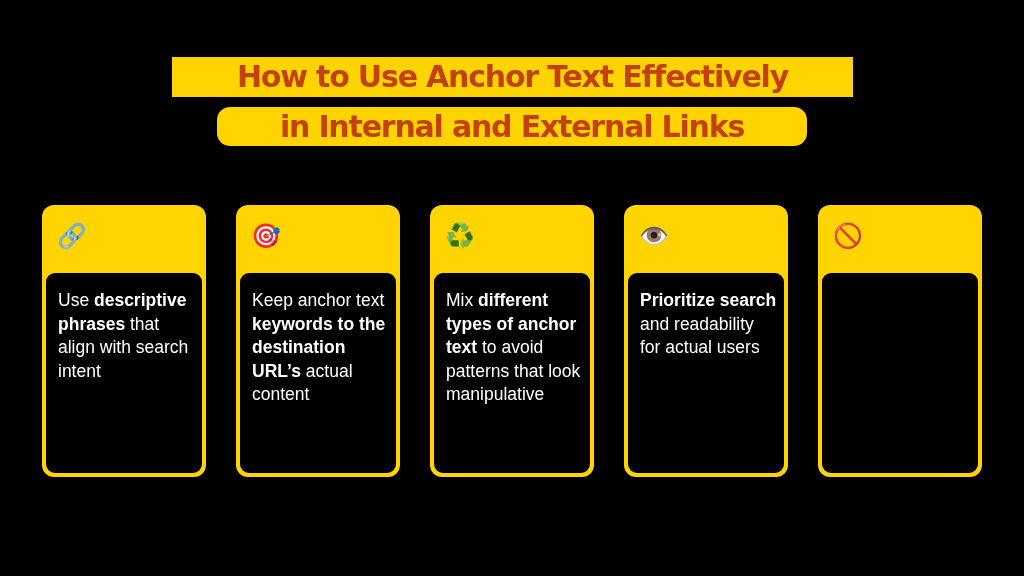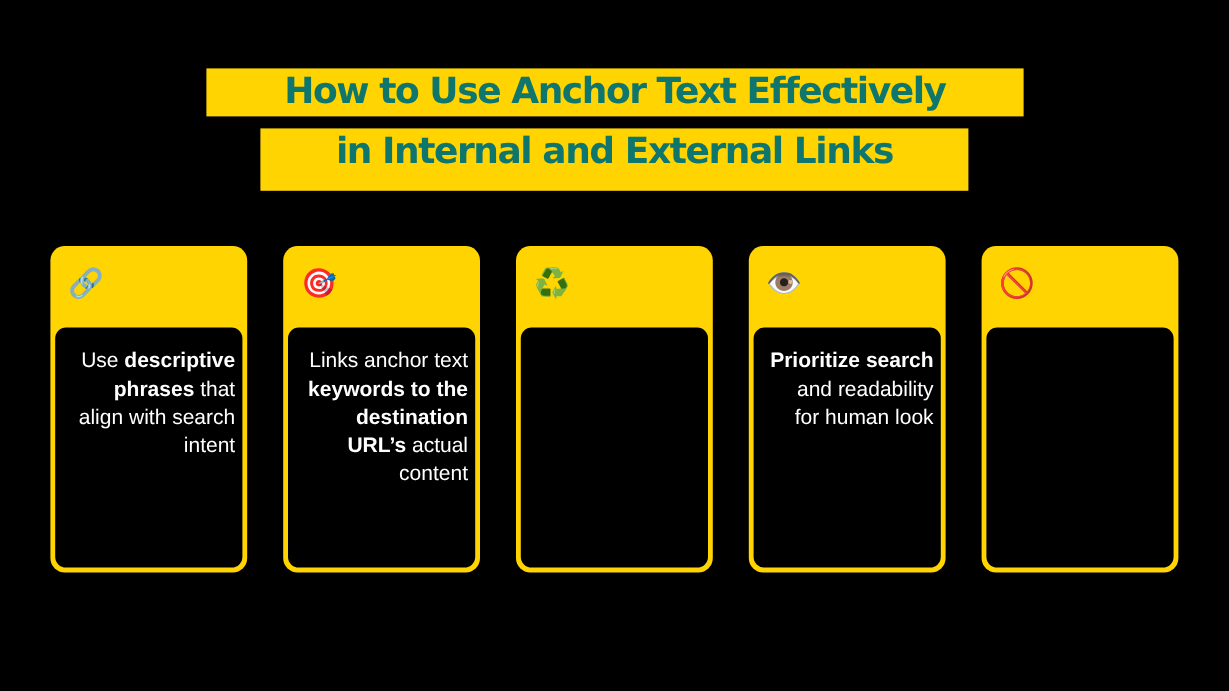"How to Use Anchor Text" .title-line { color: #0f766e -> #c2410c }
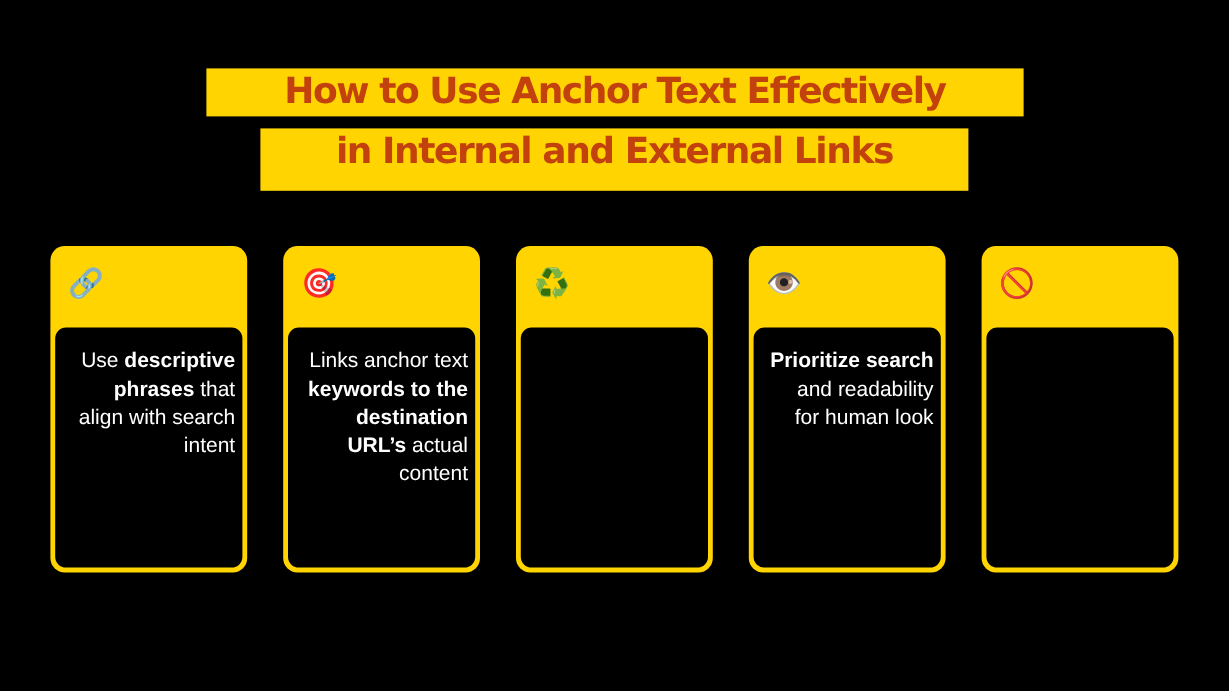"in Internal and External Links" .title-line.l2 { border-radius: none -> 13px; height: 52px -> 39px }
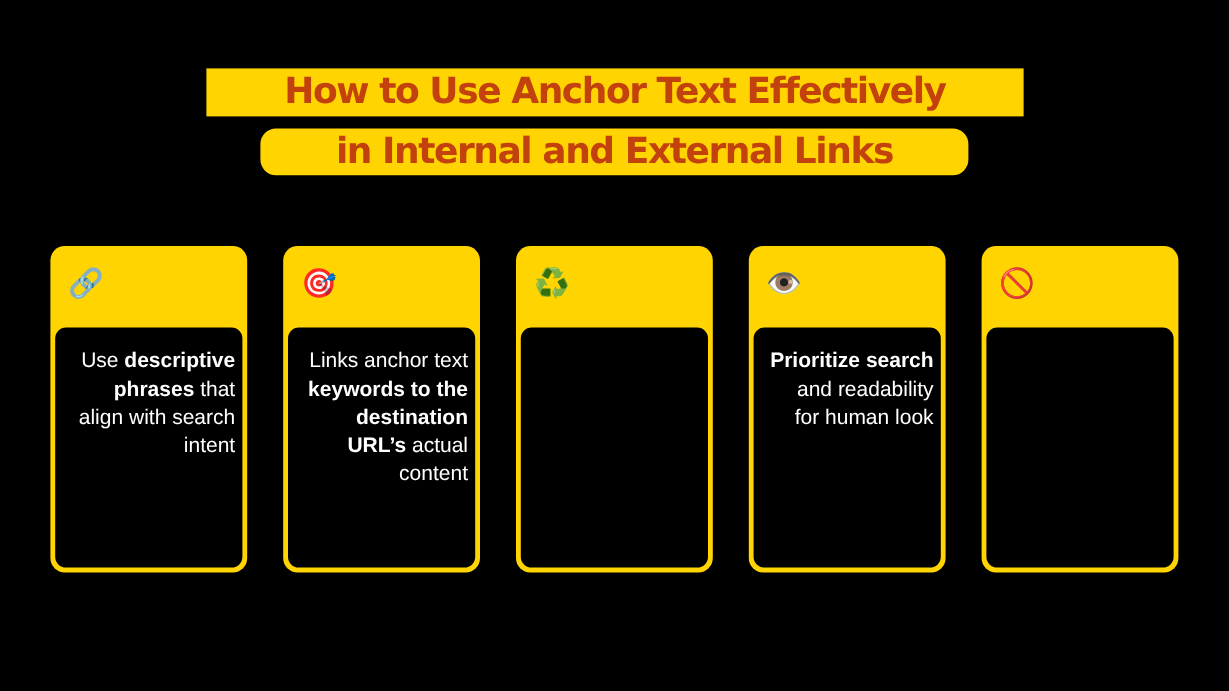"Use descriptive phrases that align" .card .text { text-align: right -> none }
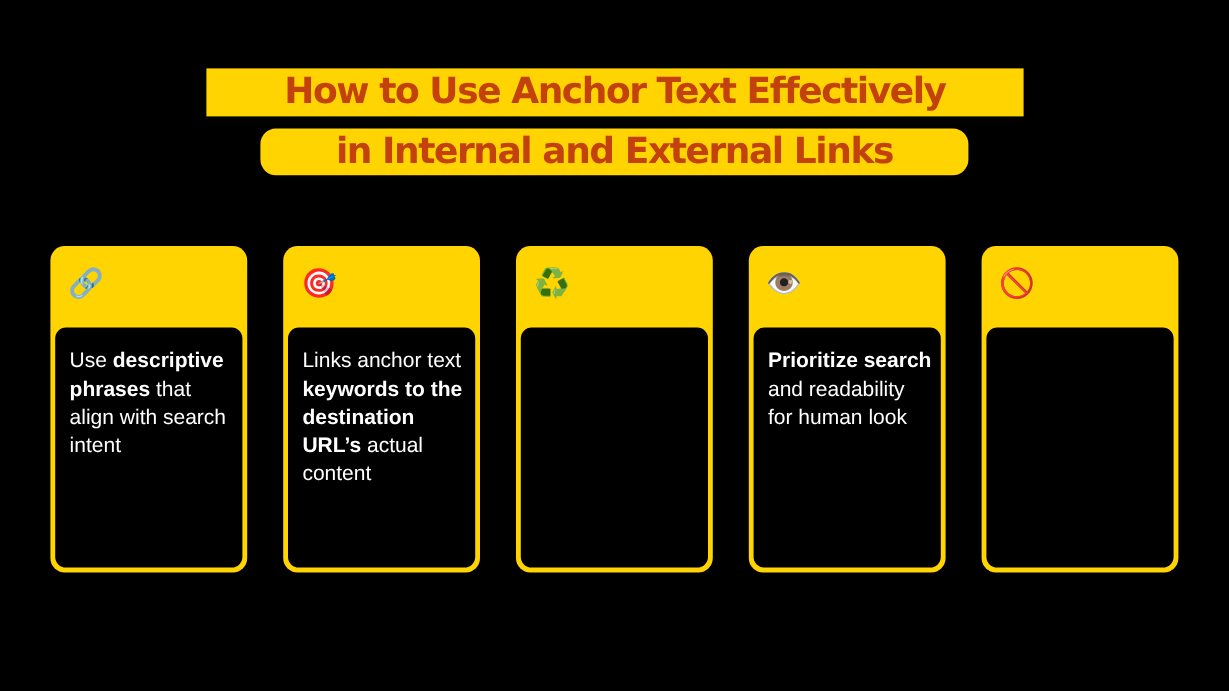"Links anchor text" span { text: Links -> Keep }
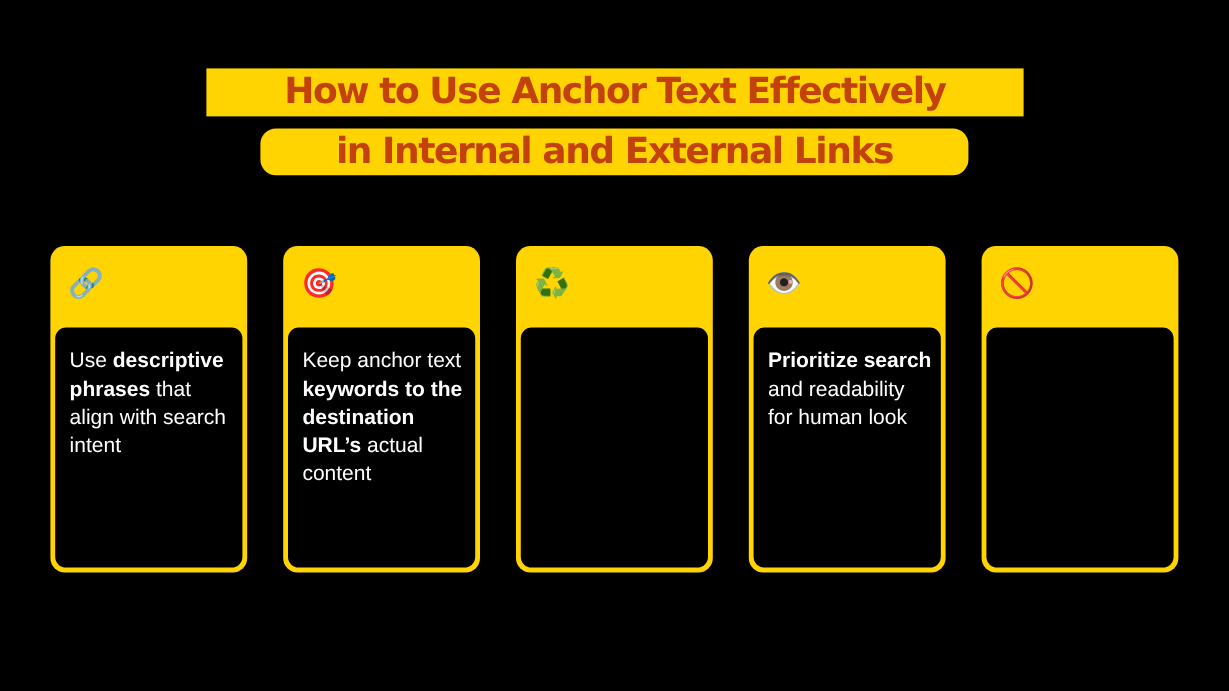"Mix different types of anchor" div.text { html: none -> <div><span>Mix </span><b>different types of anchor text</b><span> to avoid patterns that look manipulative</span></div> }
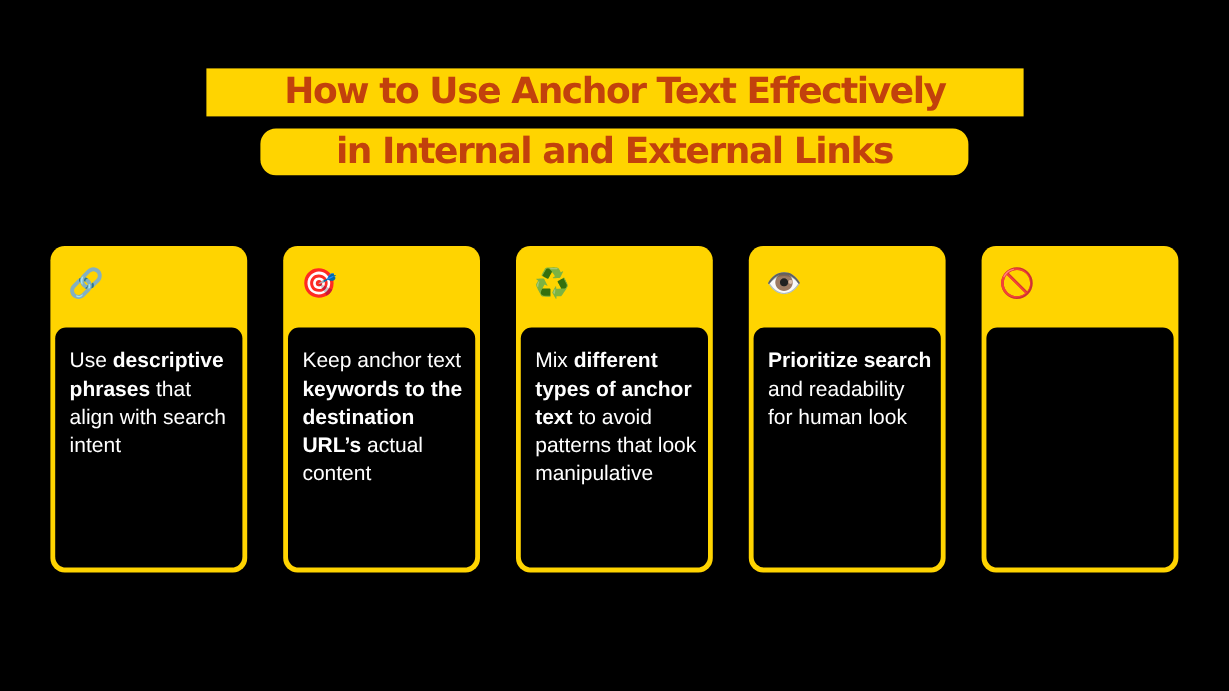"and readability for human look" span { text: human look -> actual users }
